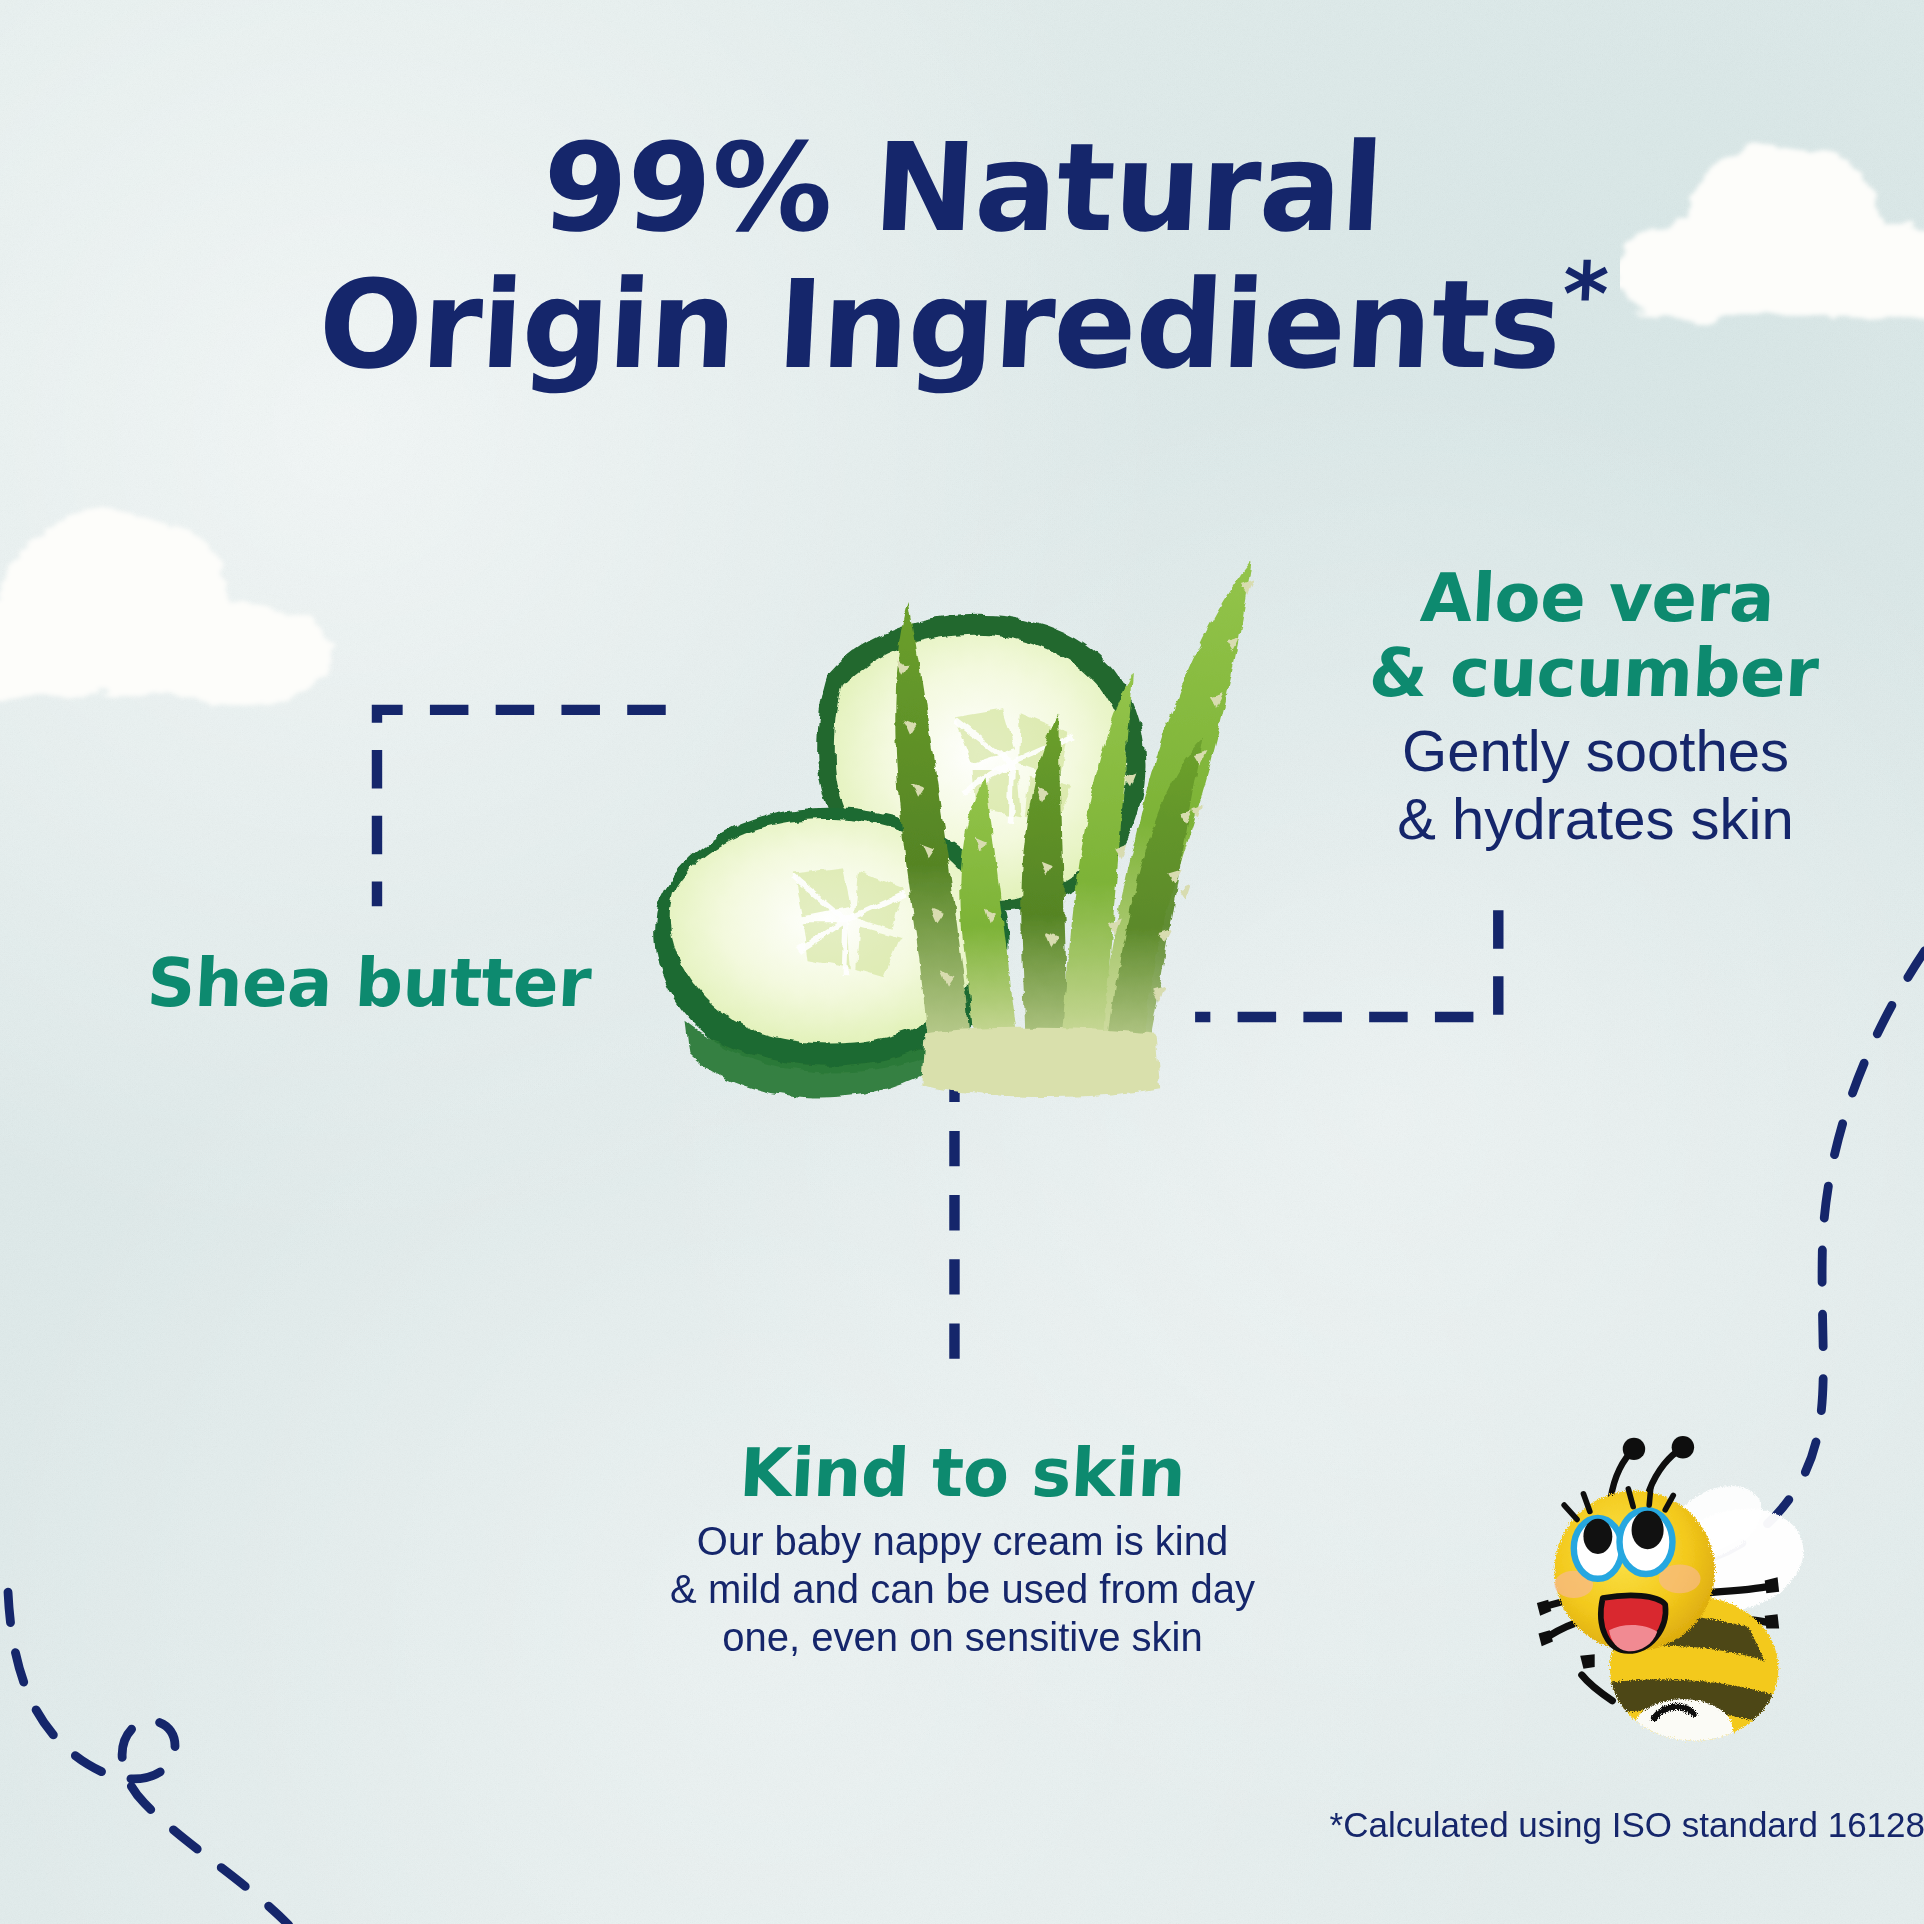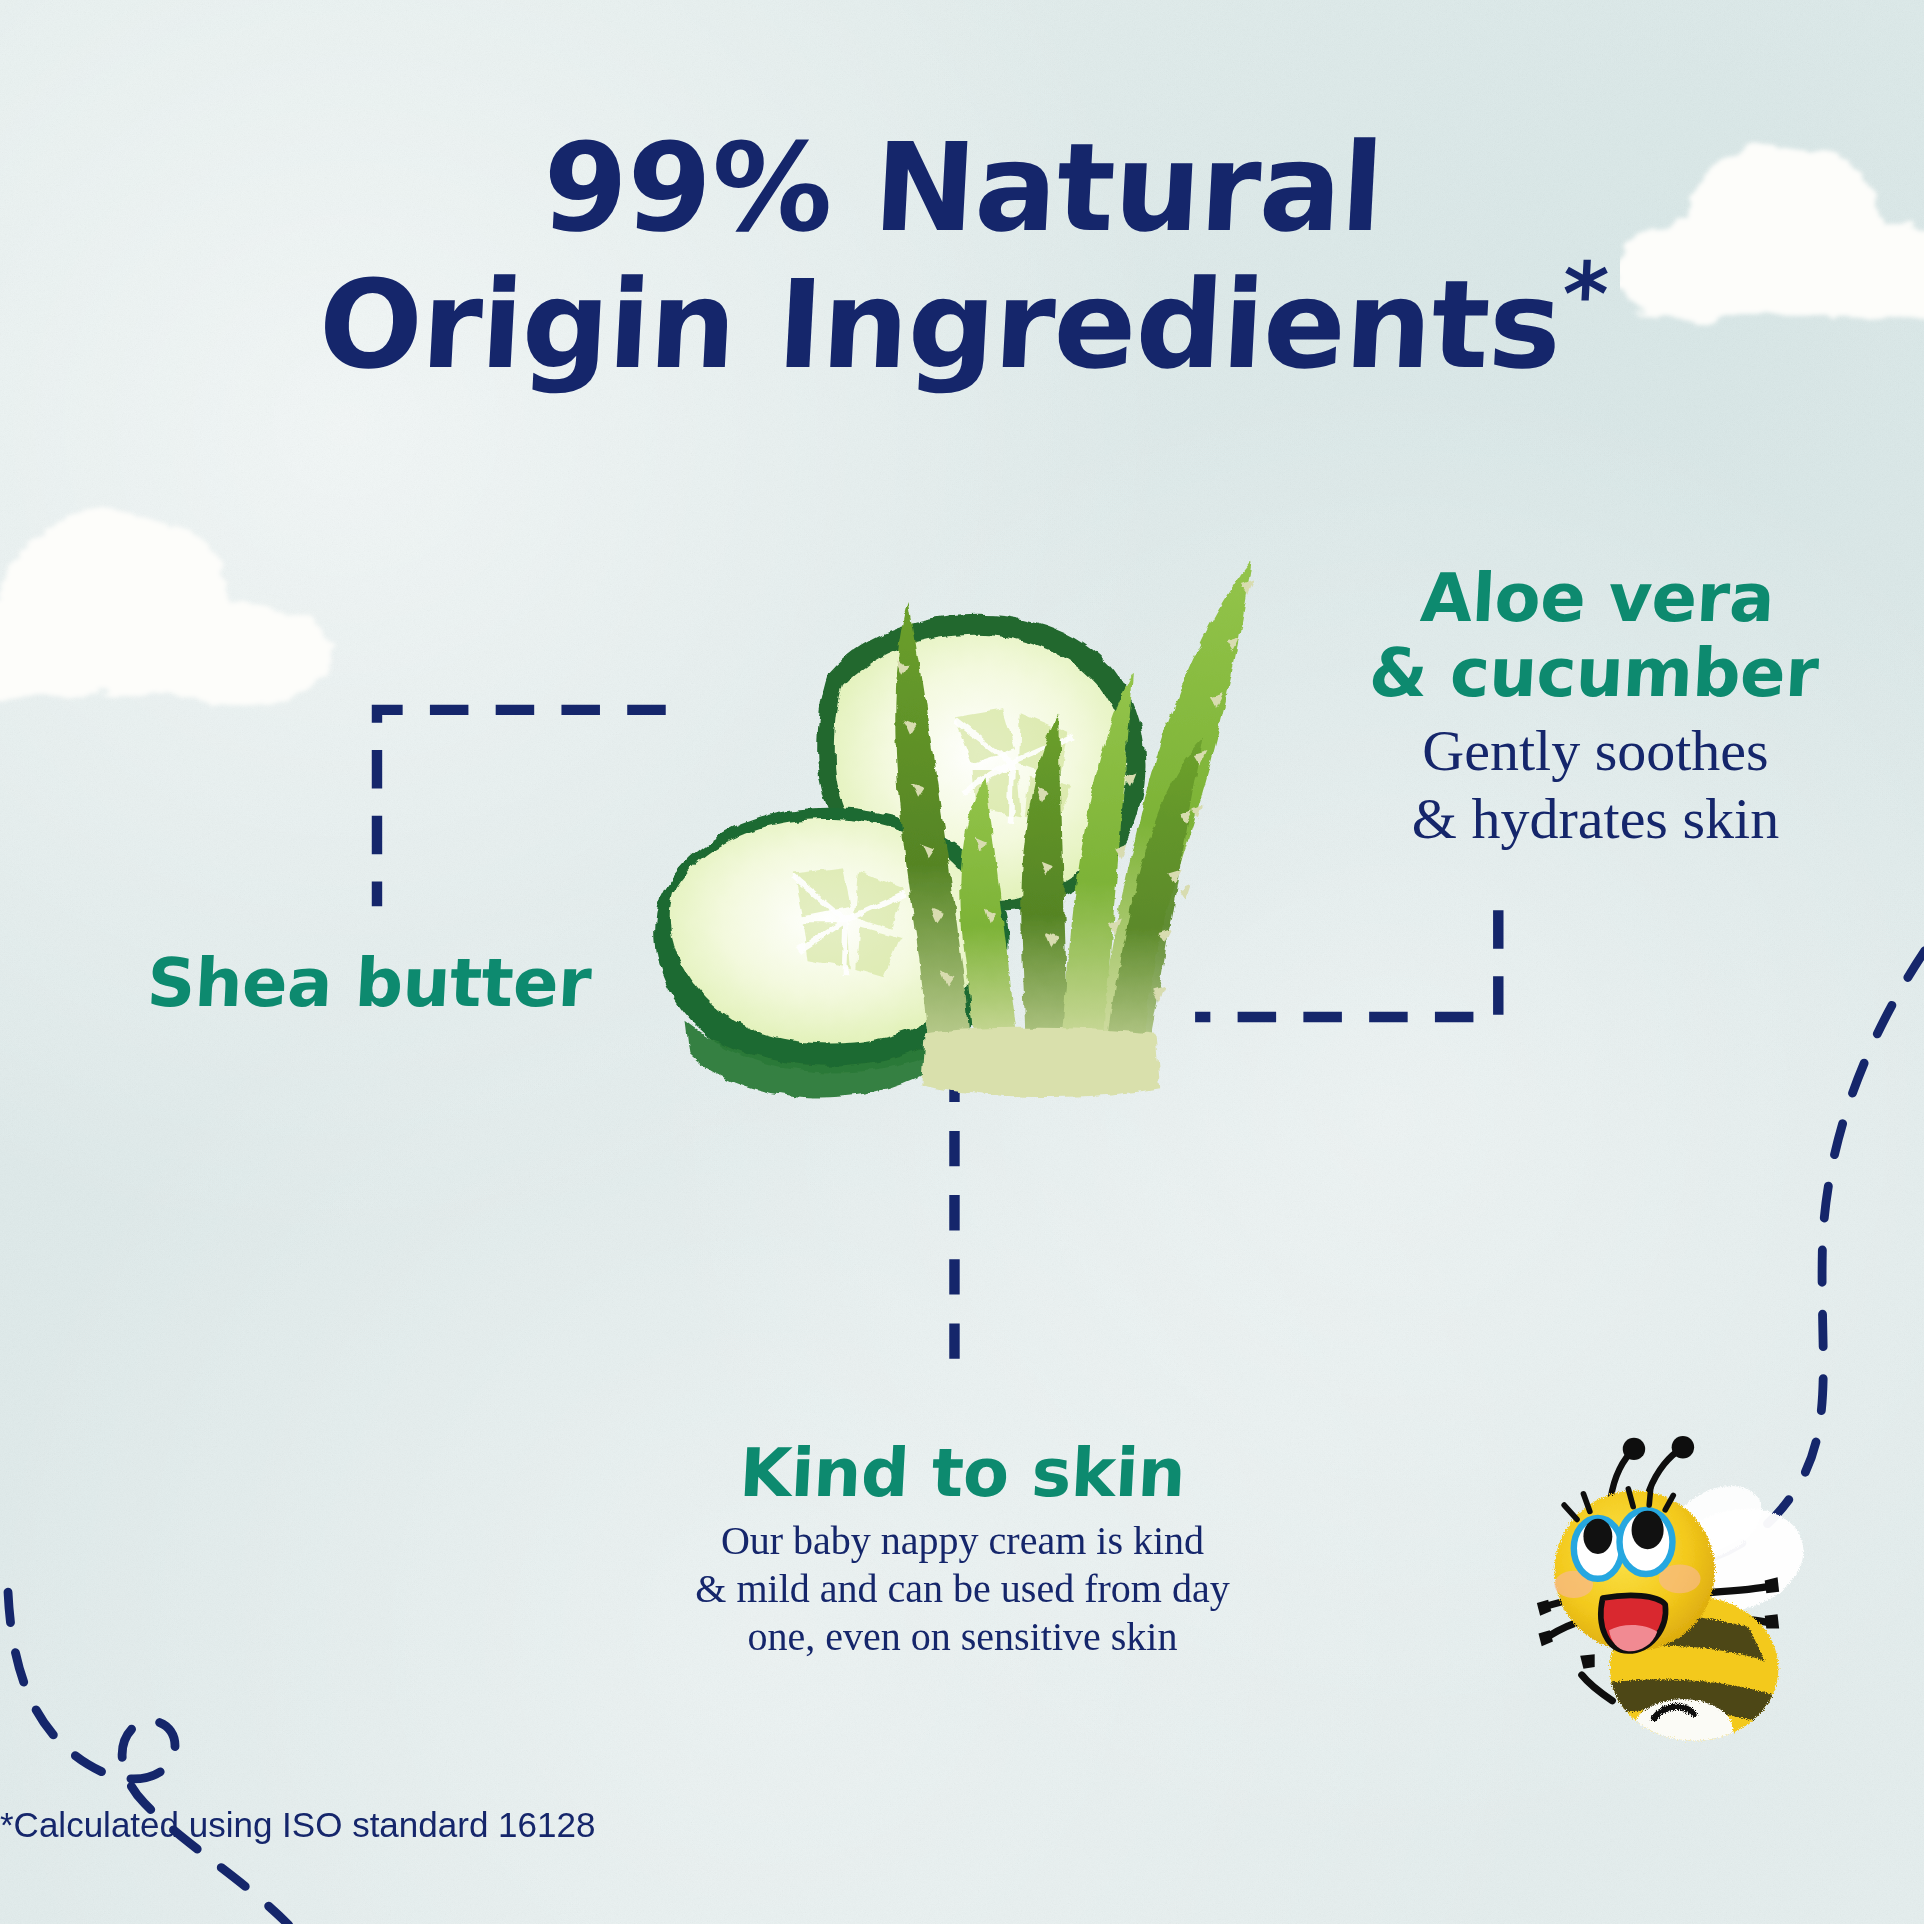"Gently soothes" .feature-body { font-family: Liberation Serif, serif -> Liberation Sans, sans-serif }
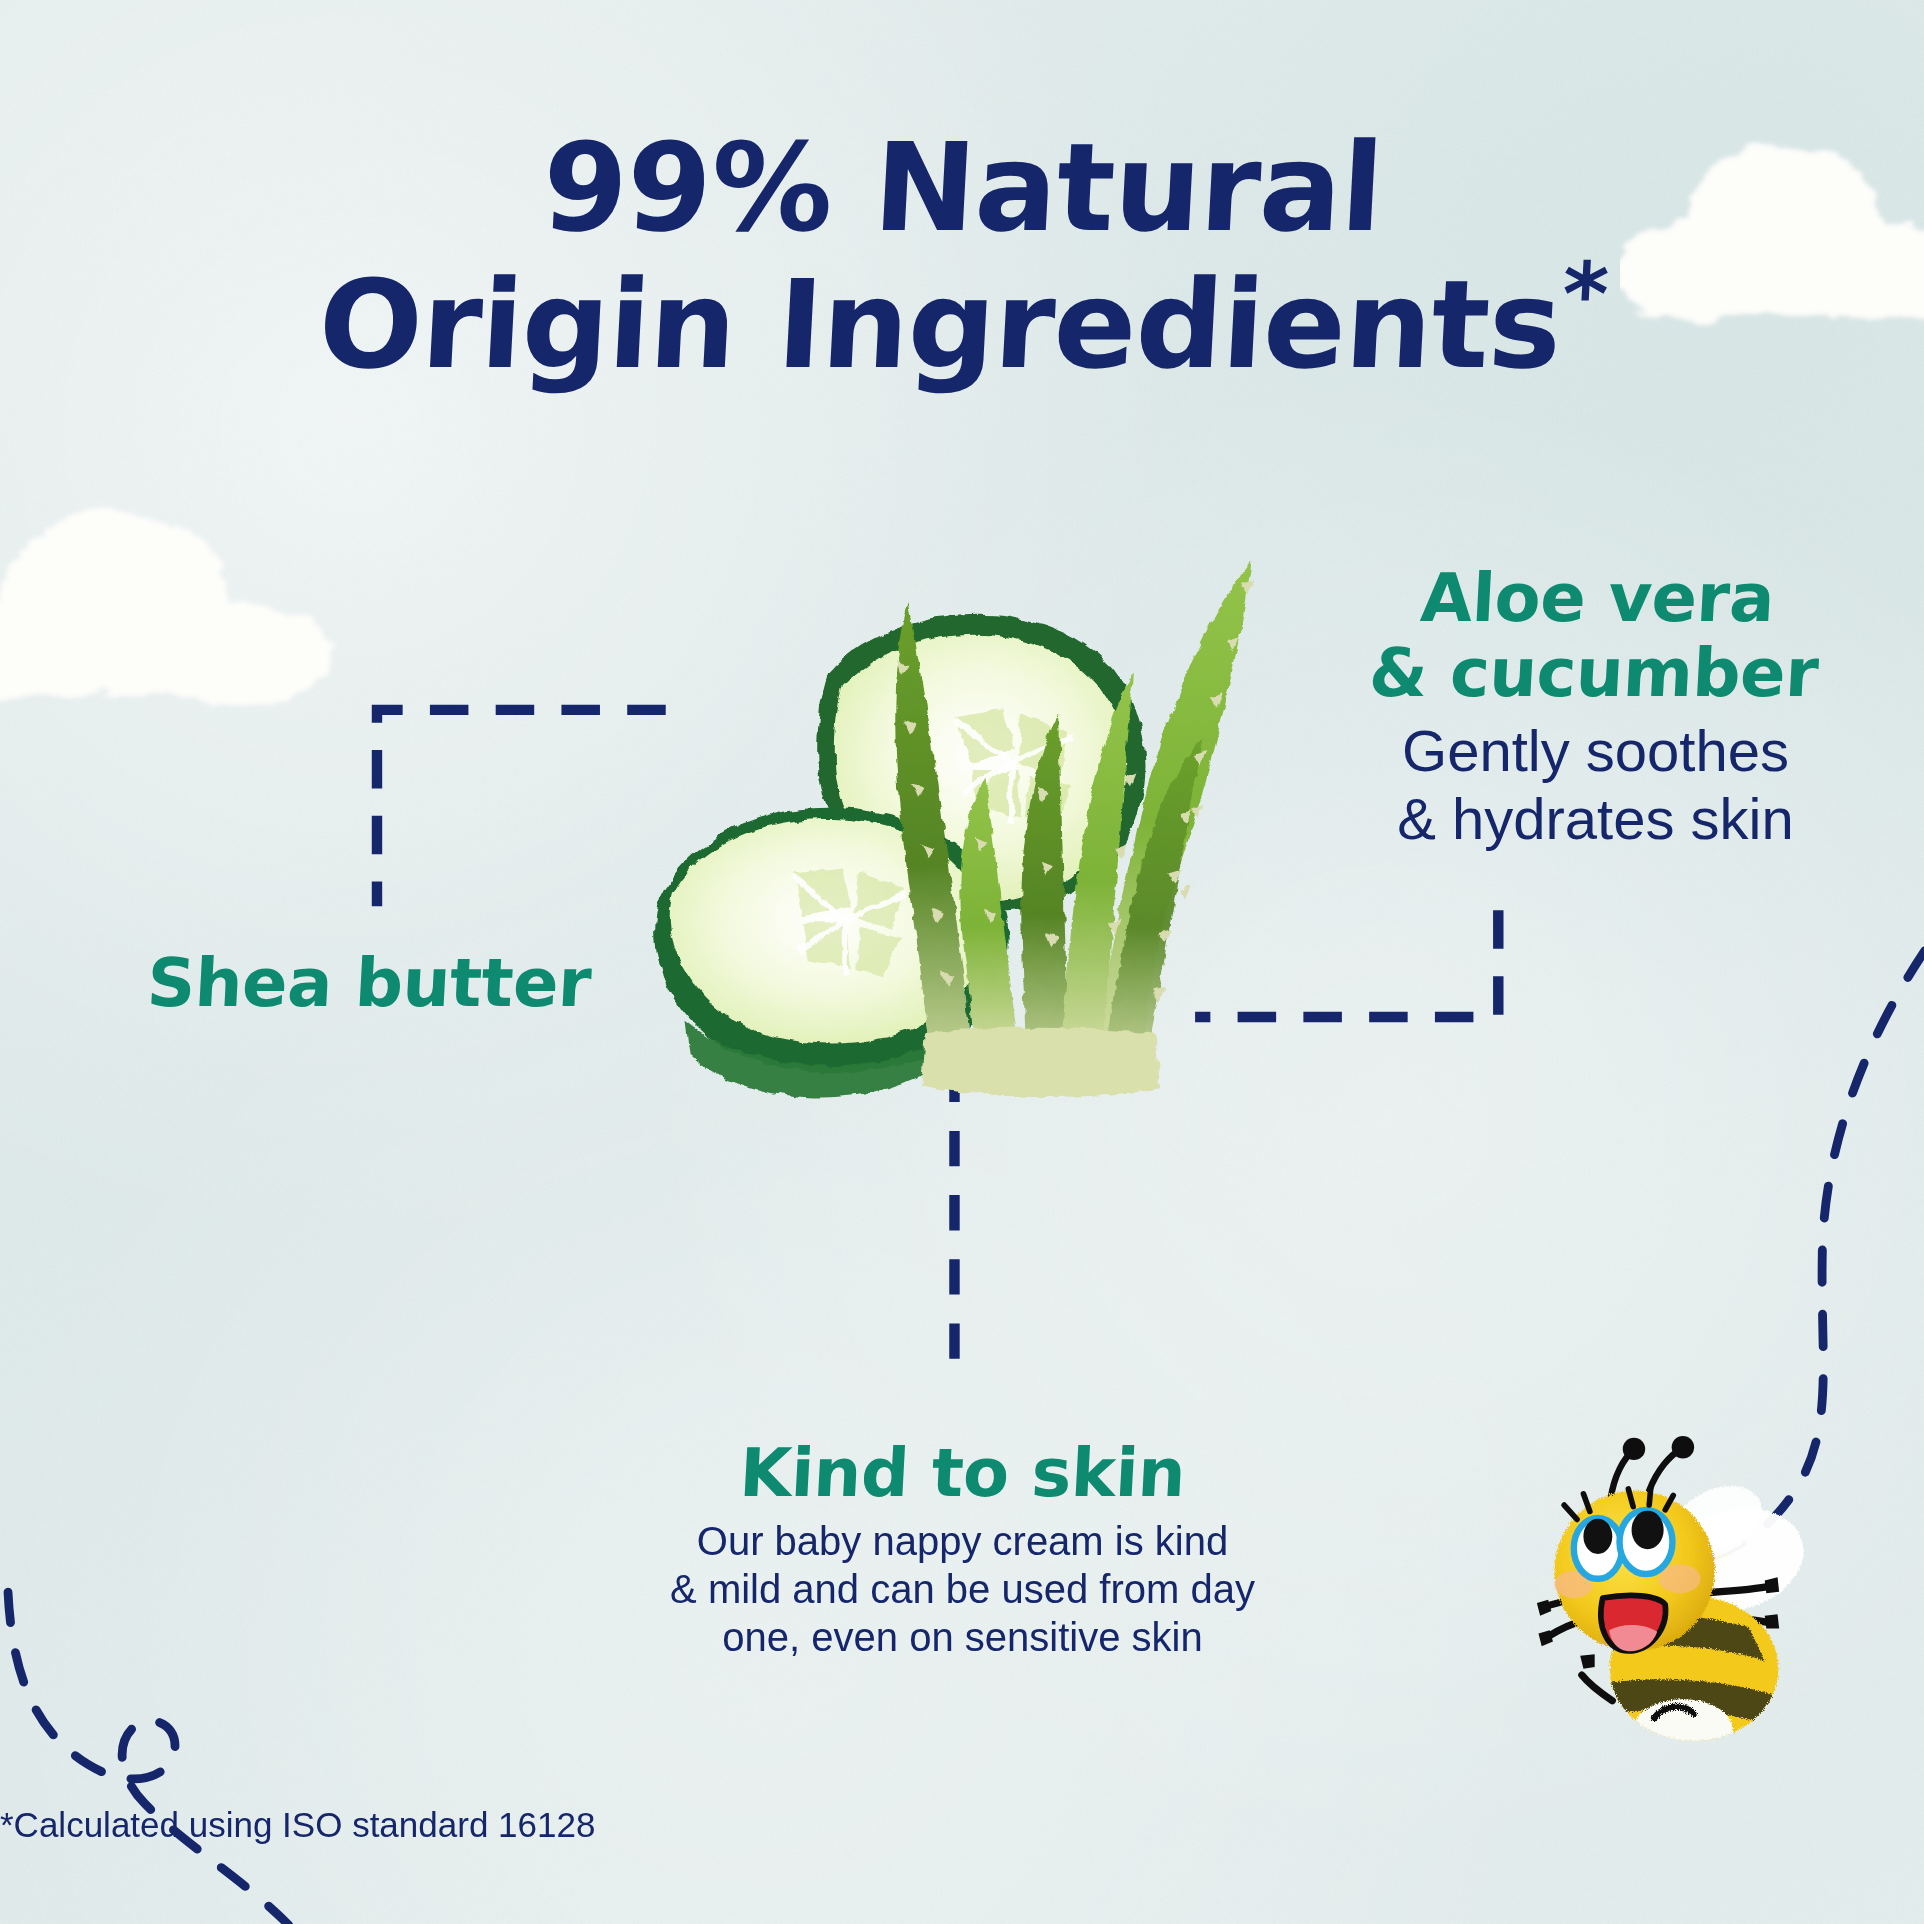"*Calculated using ISO standard 16128" #footnote { text-align: left -> right }
